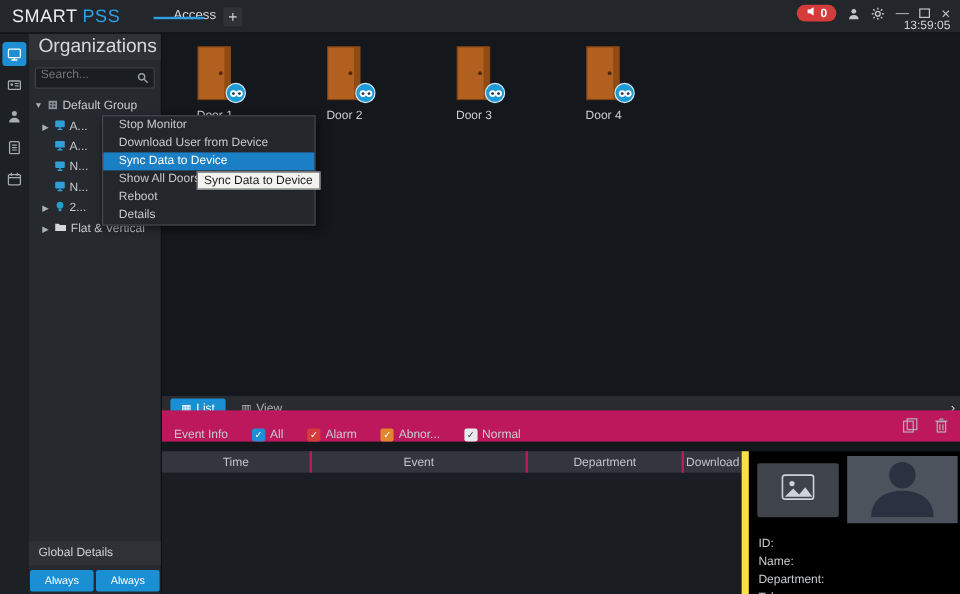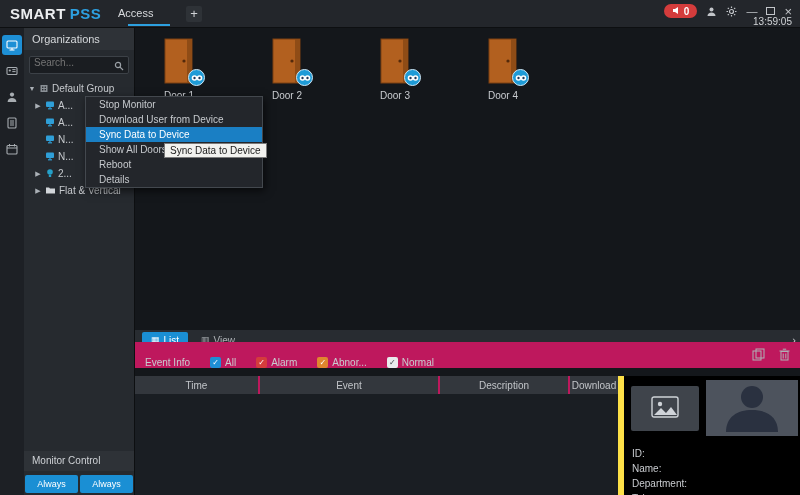"SMART PSS" .brand { font-weight: bold -> normal }
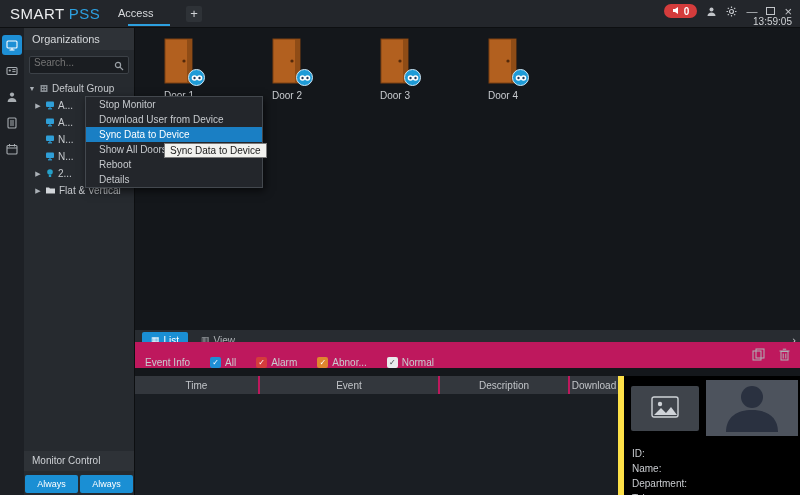"Access" .tab { height: 26px -> 16px; text-align: left -> right }
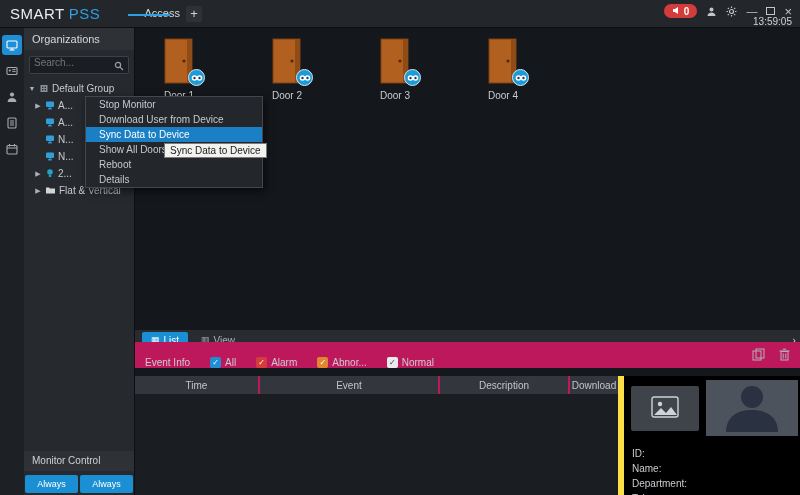"Organizations" .orgheader { font-size: 11px -> 16px }
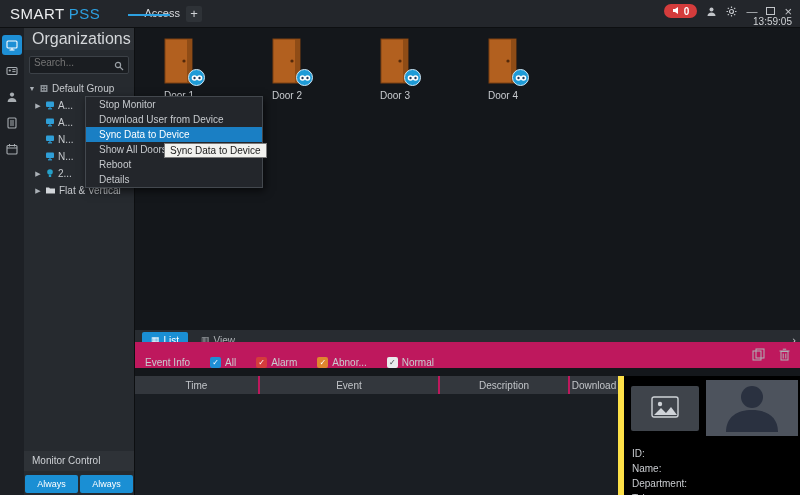"Description" div.cell { text: Description -> Department }
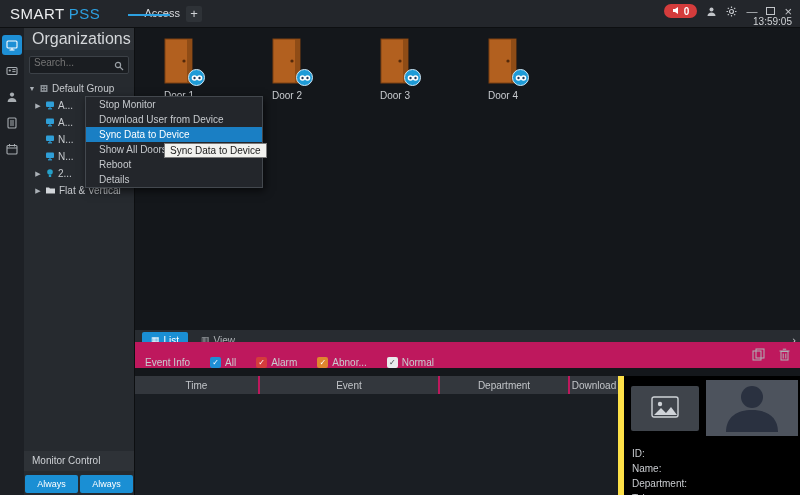"Monitor Control" div.global { text: Monitor Control -> Global Details }
